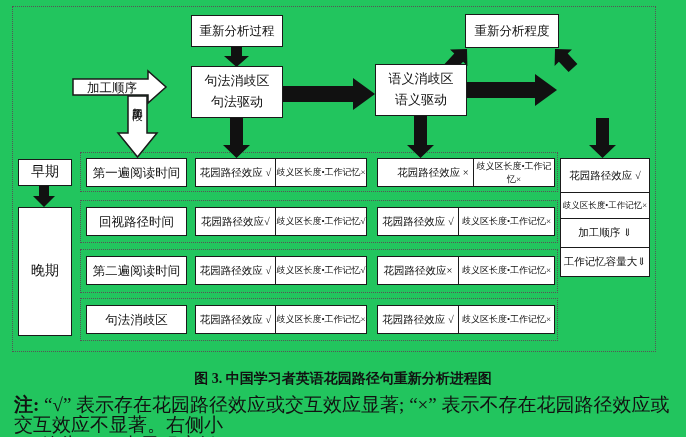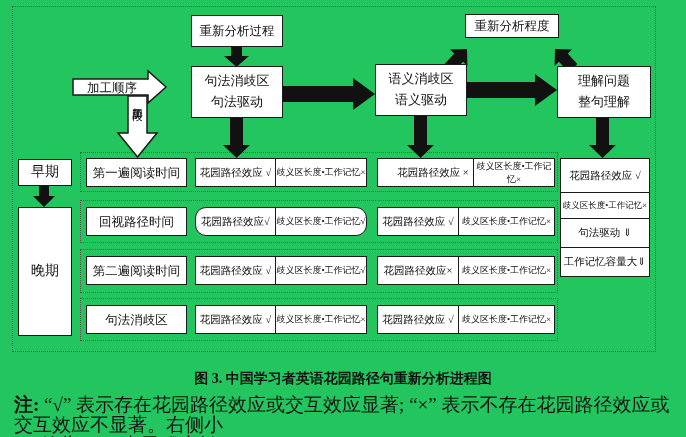"重新分析程度" div.abs { height: 24px -> 34px }
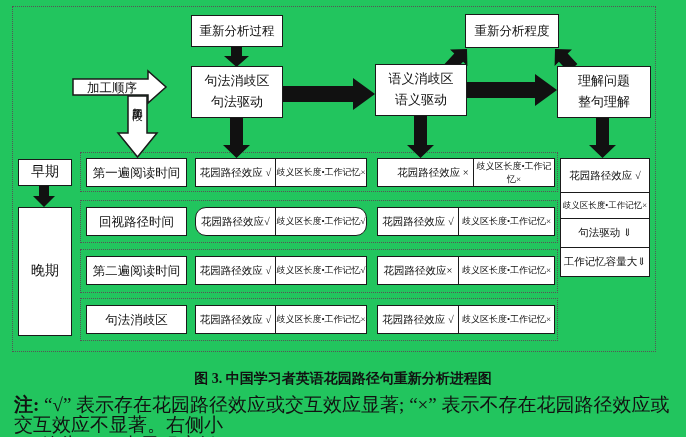"理解问题" div.abs { html: <div> <span>理解问题</span> <span>整句理解</span> </div> -> none }
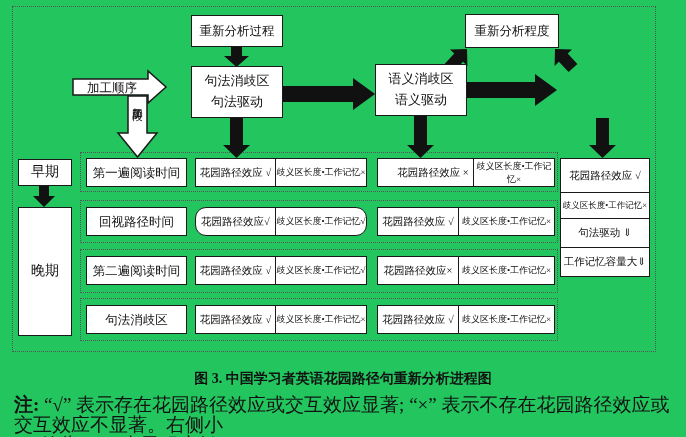"花园路径效应√" div.abs { border-radius: 11px -> none }
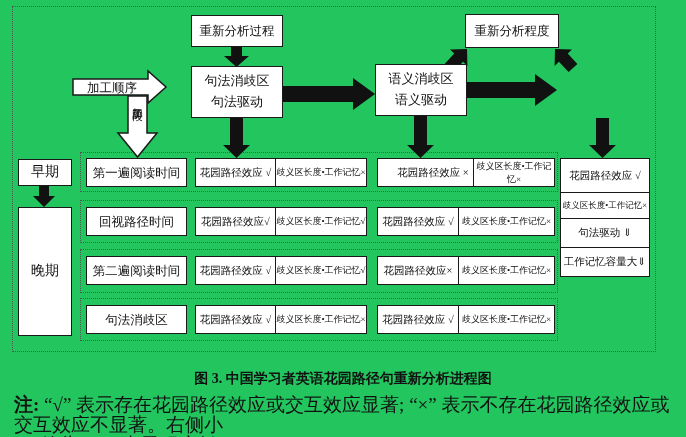"句法驱动 ⇓" div.f10 { text: 句法驱动 -> 加工顺序 }
